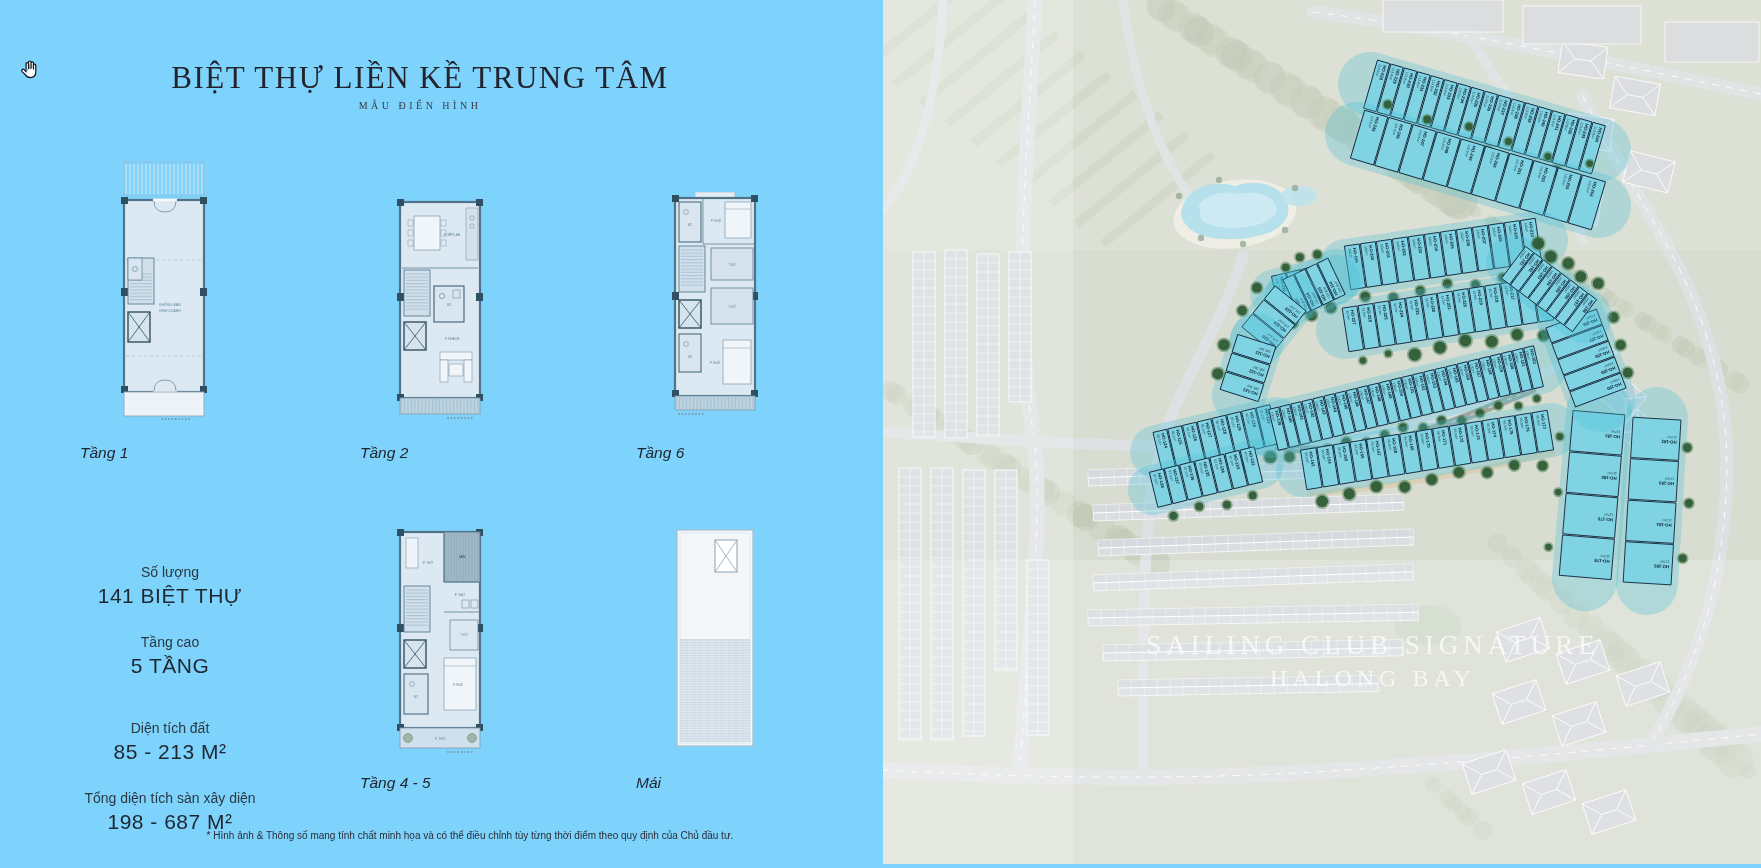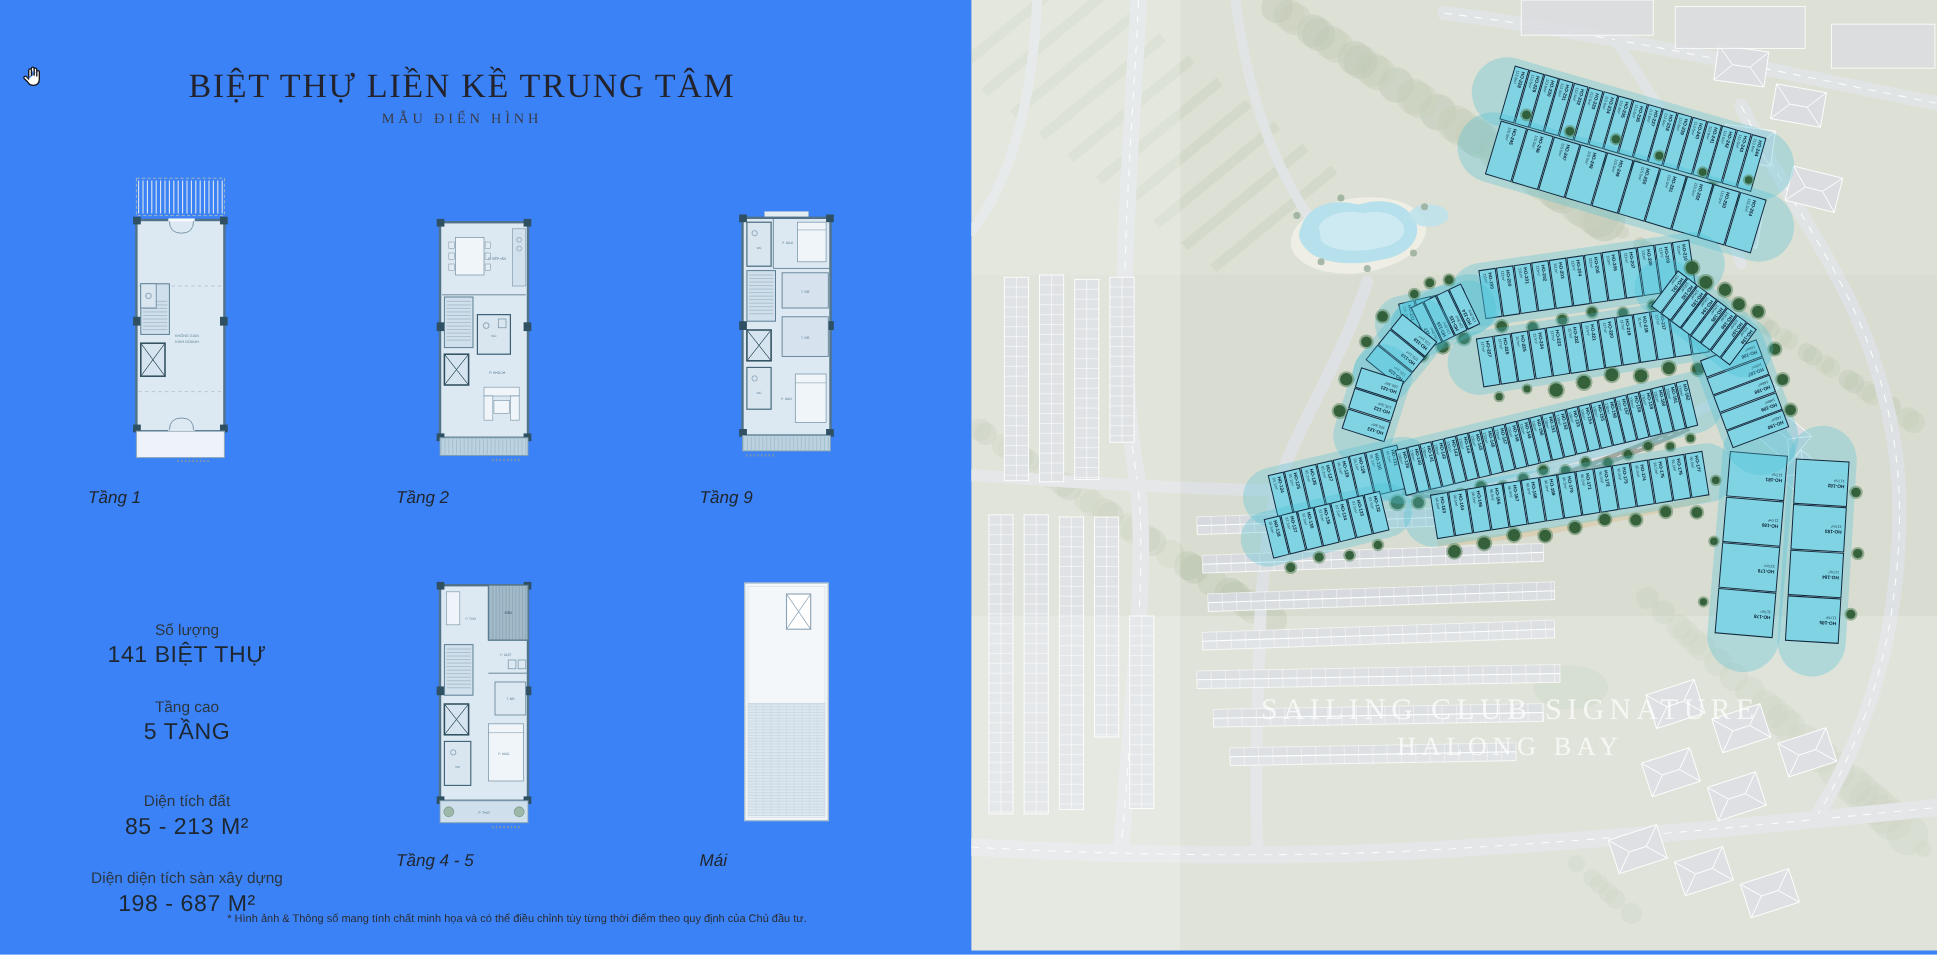"BIỆT THỰ LIỀN KỀ TRUNG" #stage { background: #3b82f6 -> #7dd3fc }
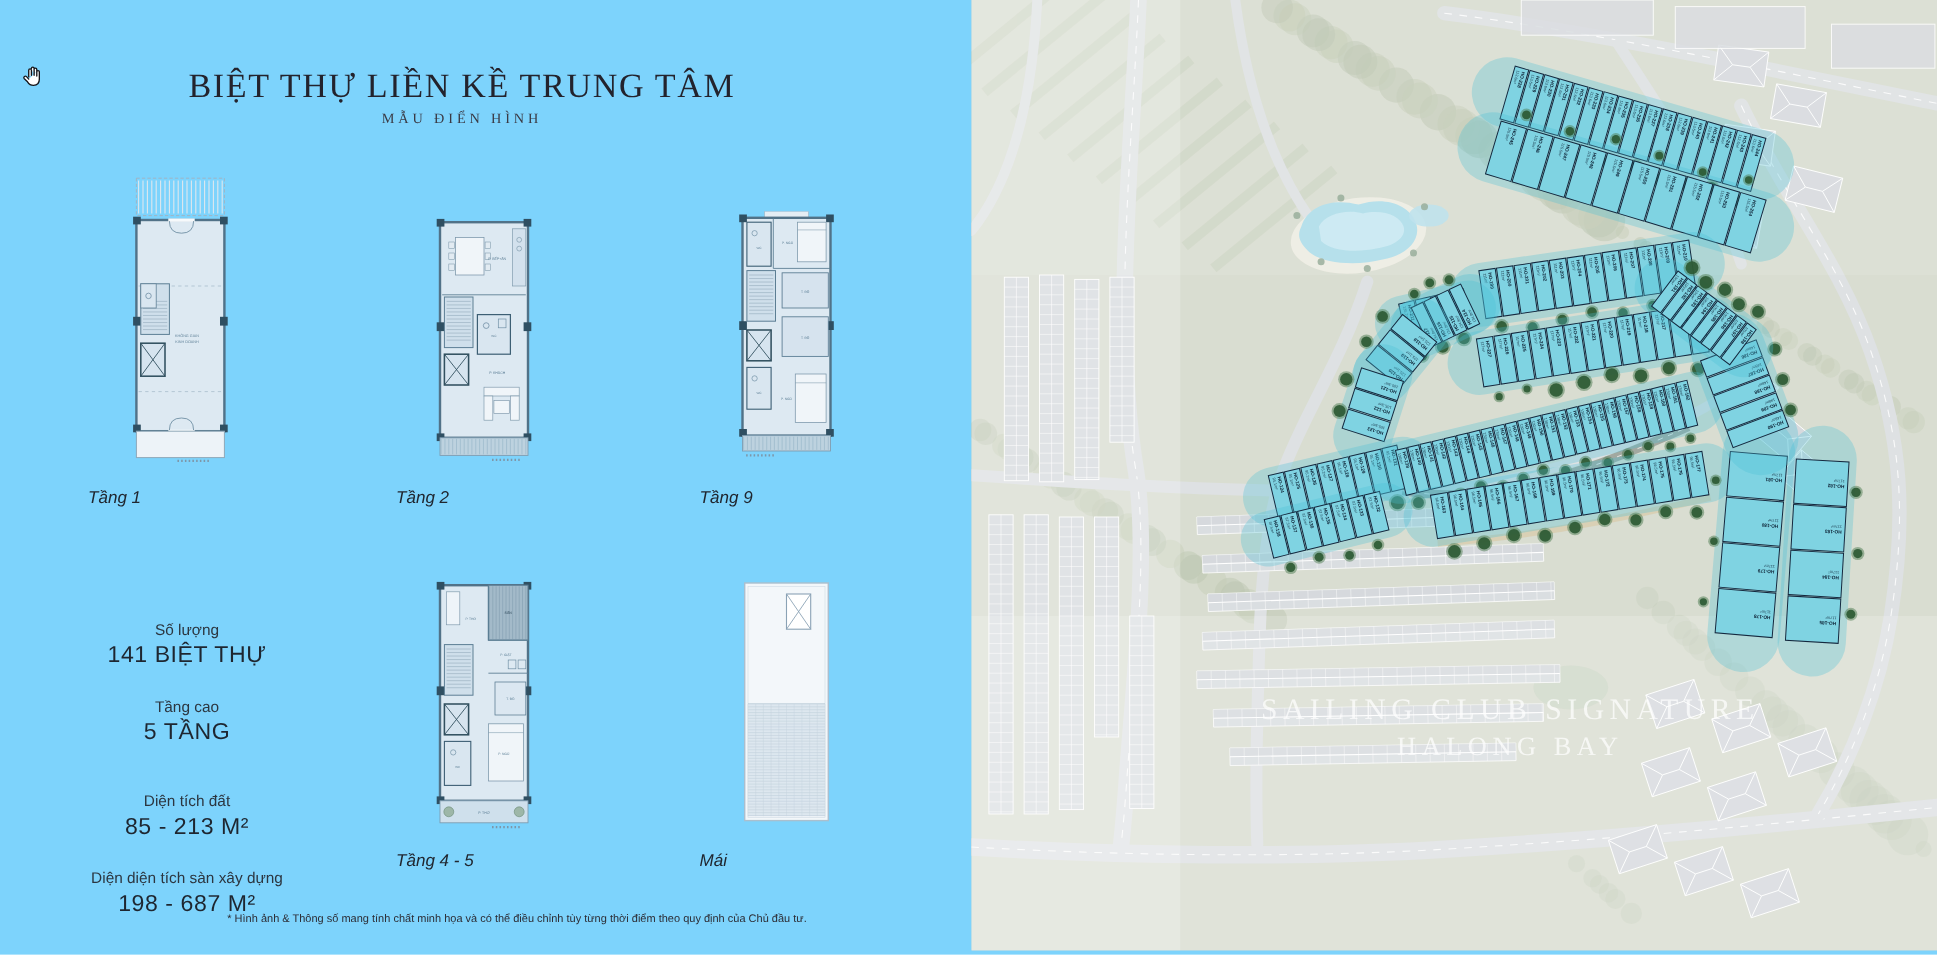"MẪU ĐIỂN HÌNH" .subtitle { font-size: 13px -> 10px }
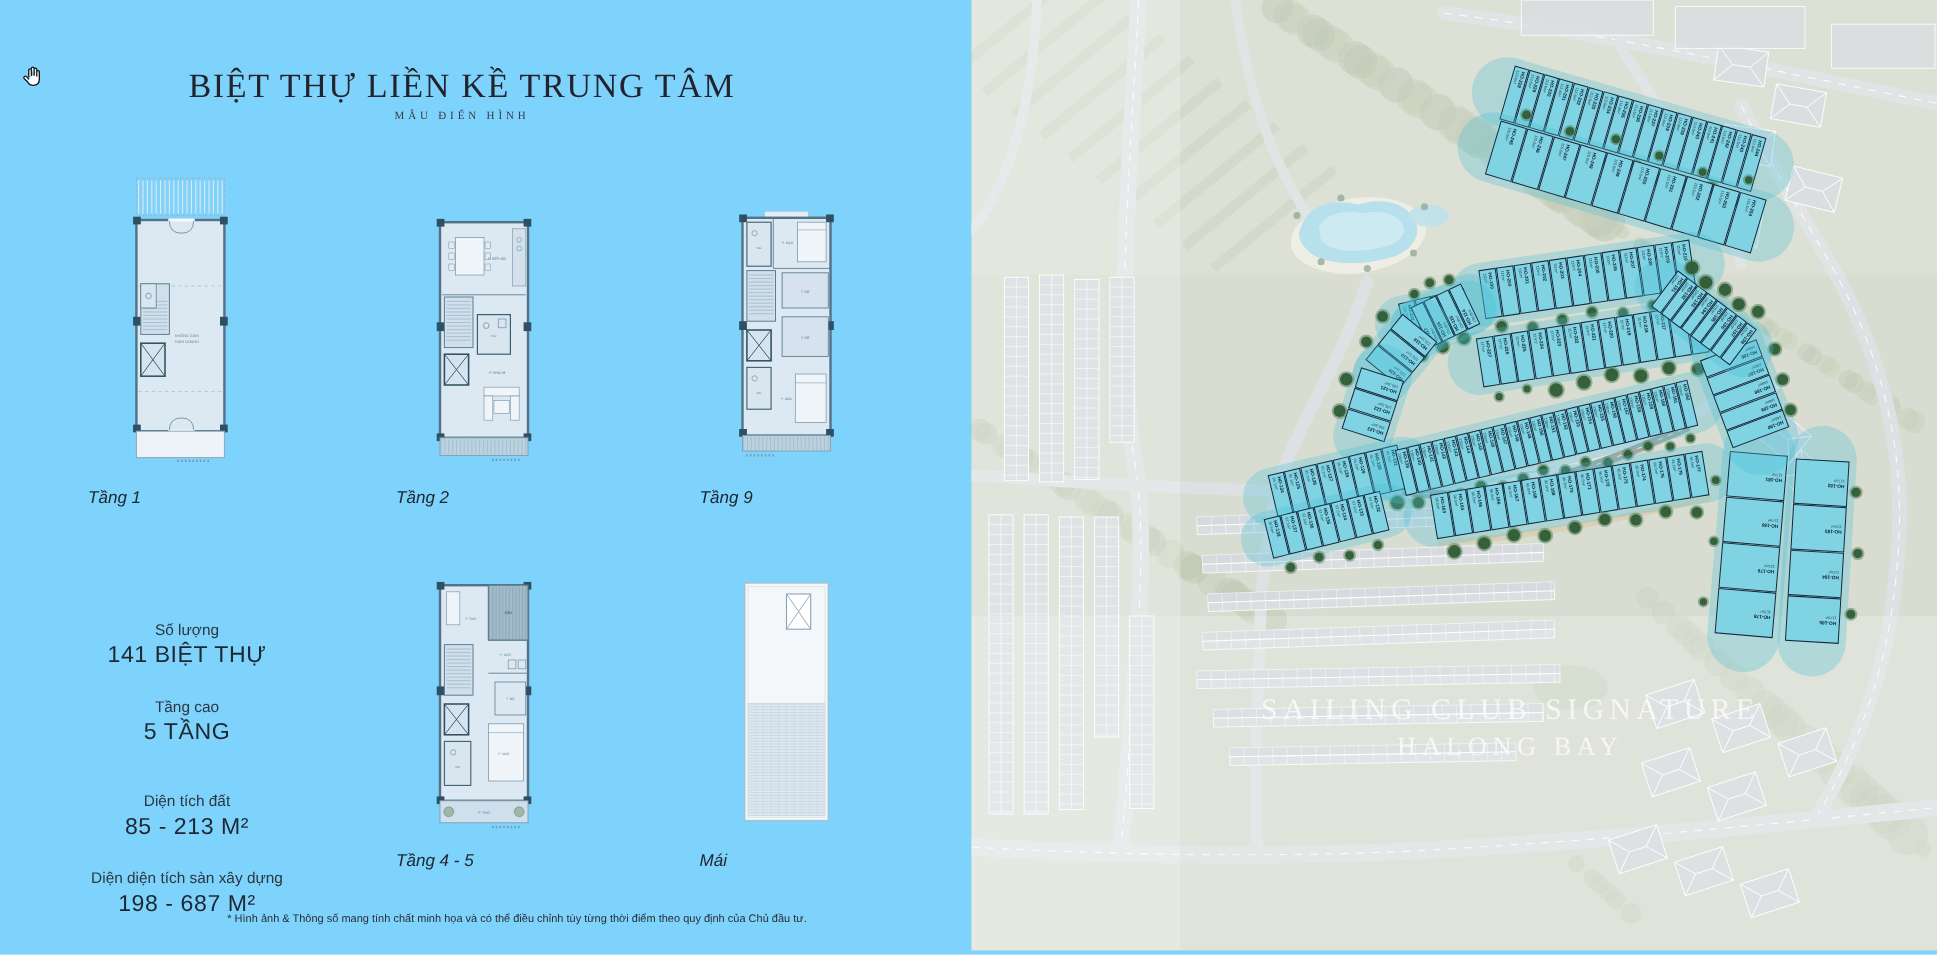"Tầng 9" div.abs { text: 9 -> 6 }
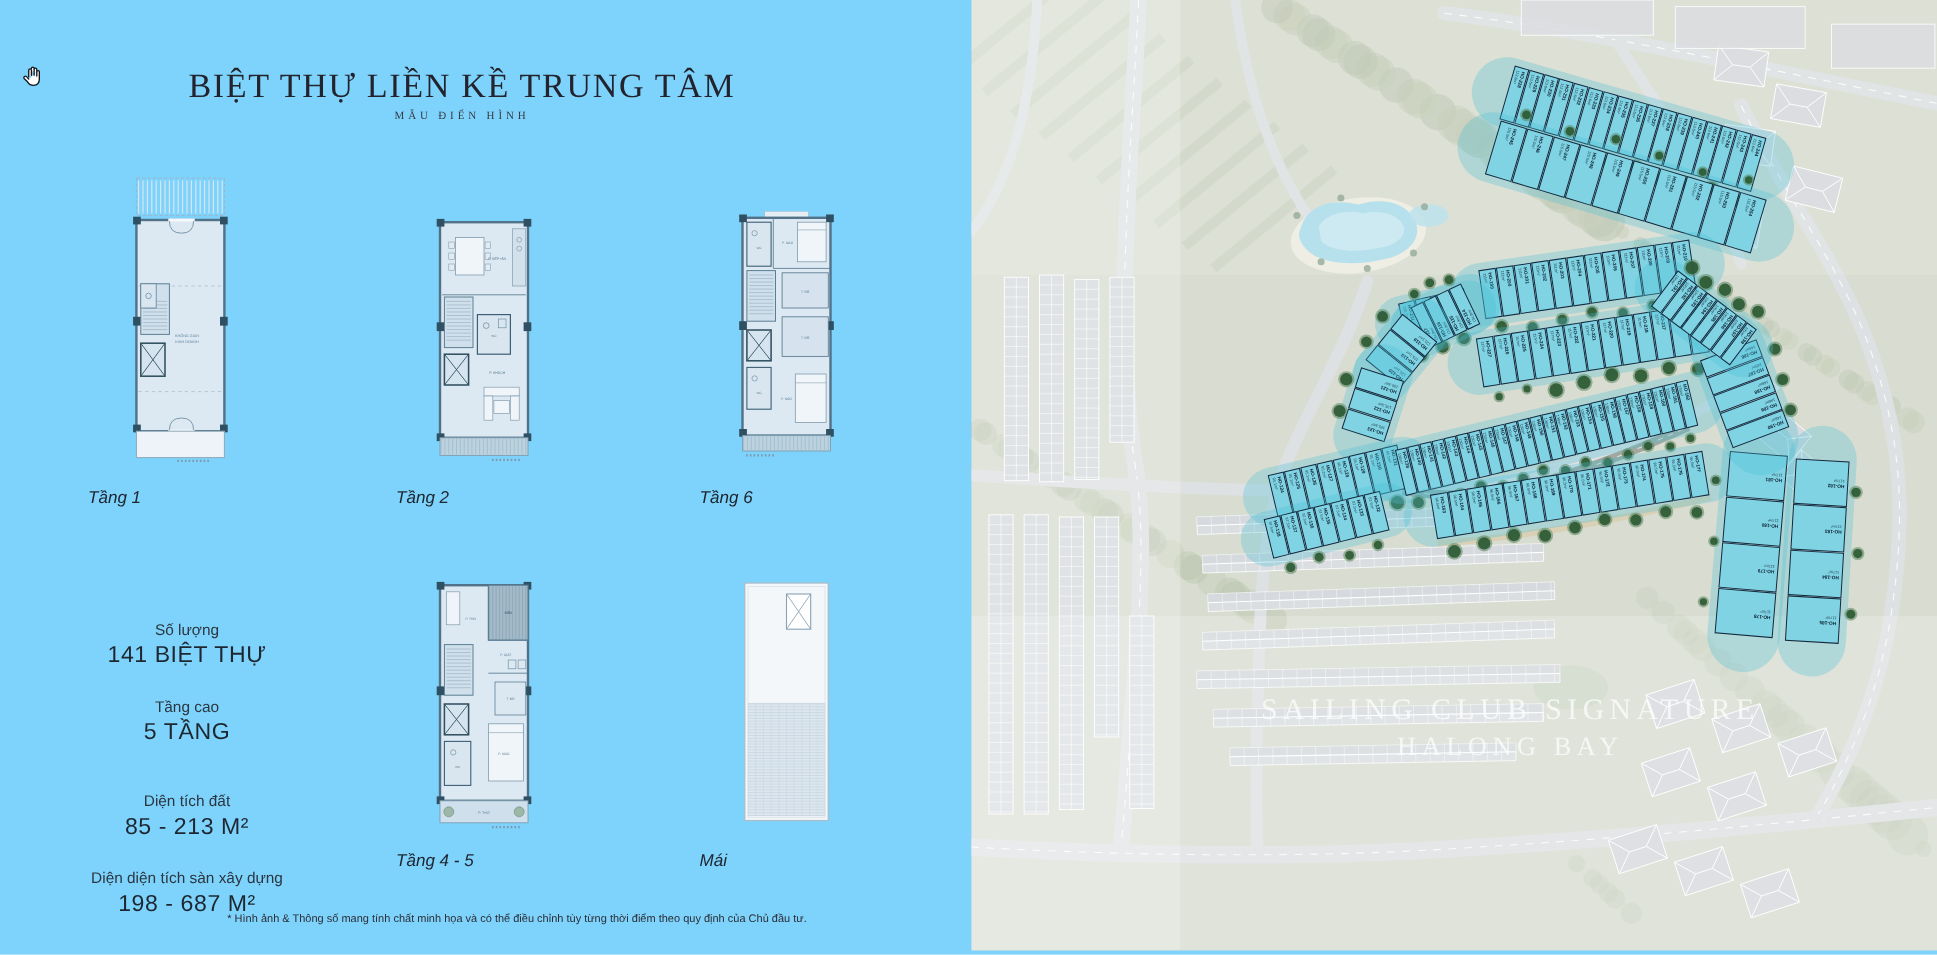"Diện diện tích sàn xây" div.lb { text: Diện diện tích sàn xây dựng -> Tổng diện tích sàn xây diện }
